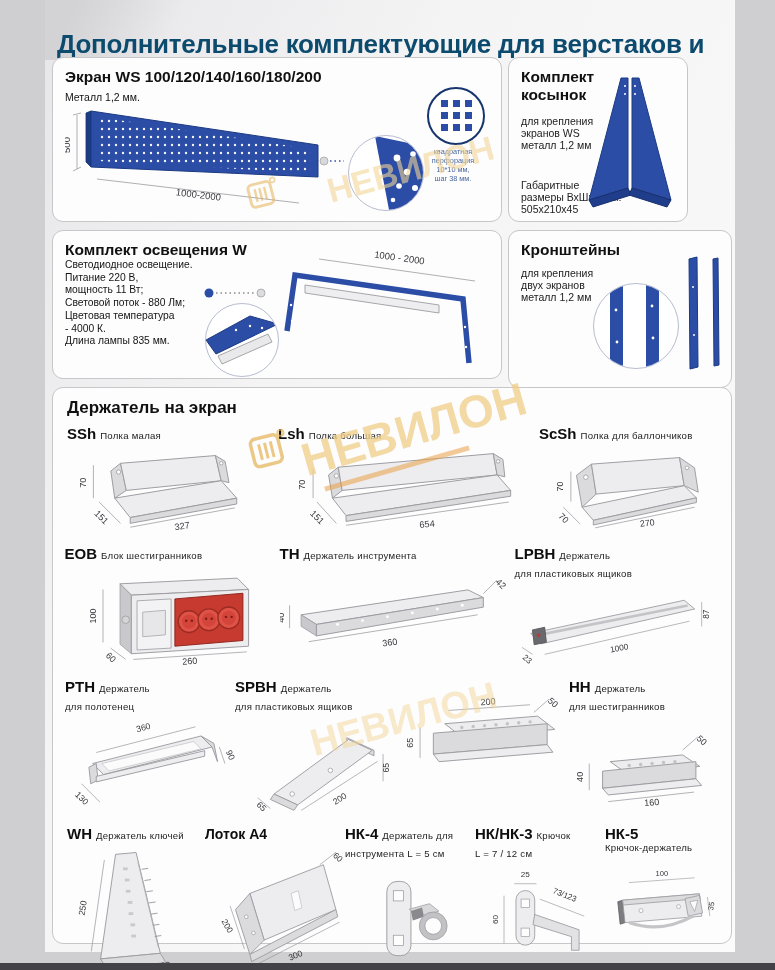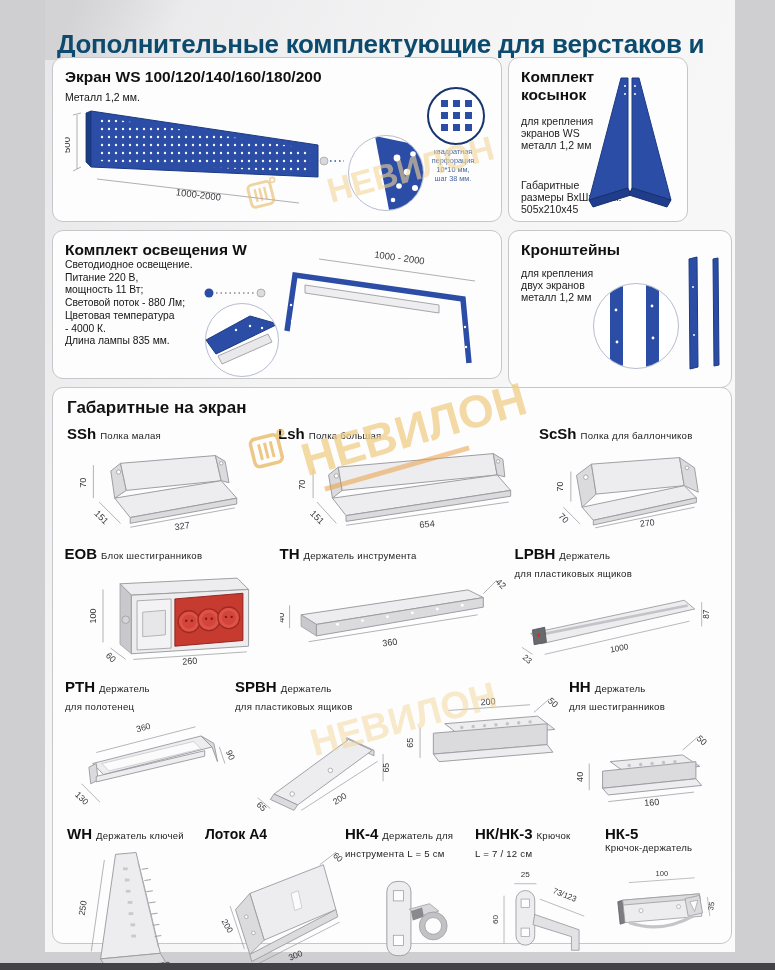"Габаритные на экран" h2 { text: Габаритные -> Держатель }
